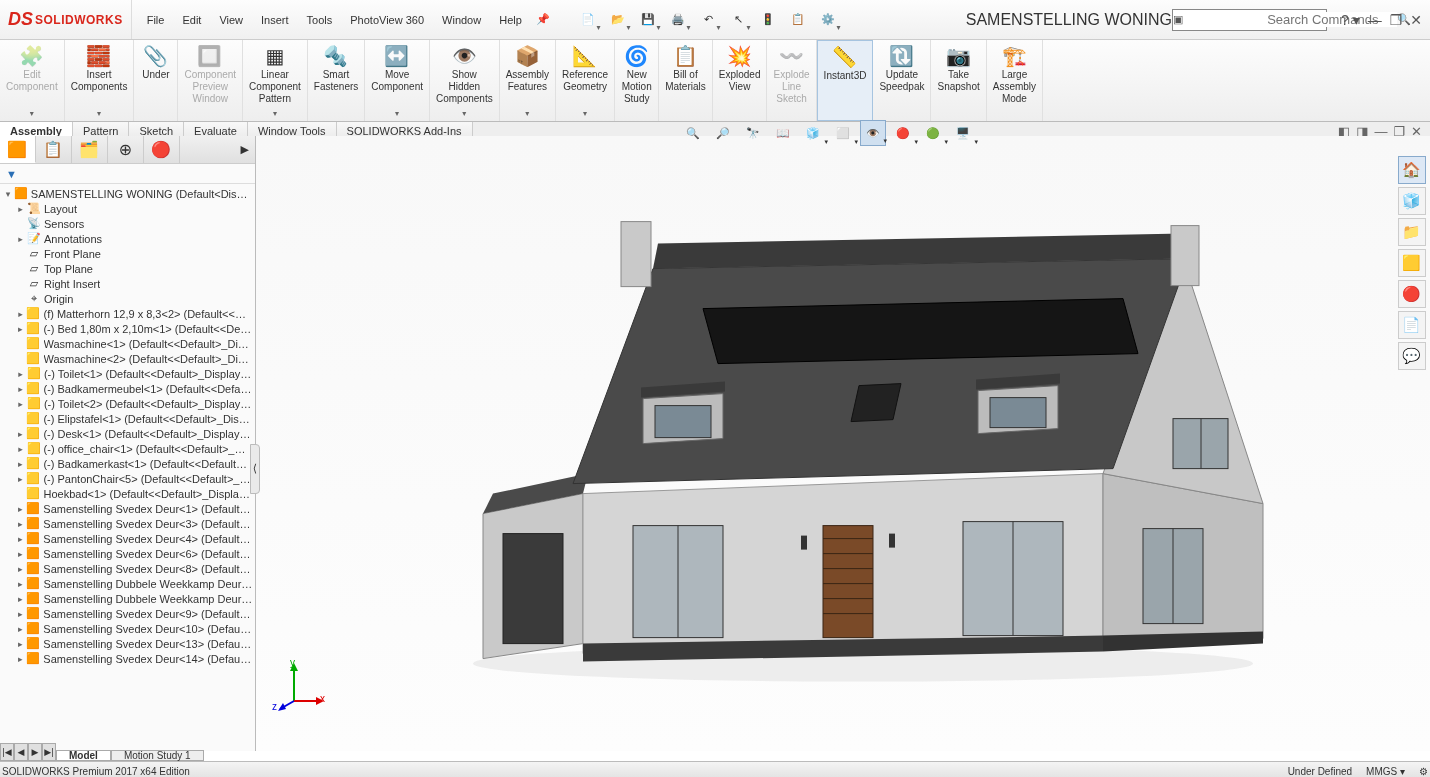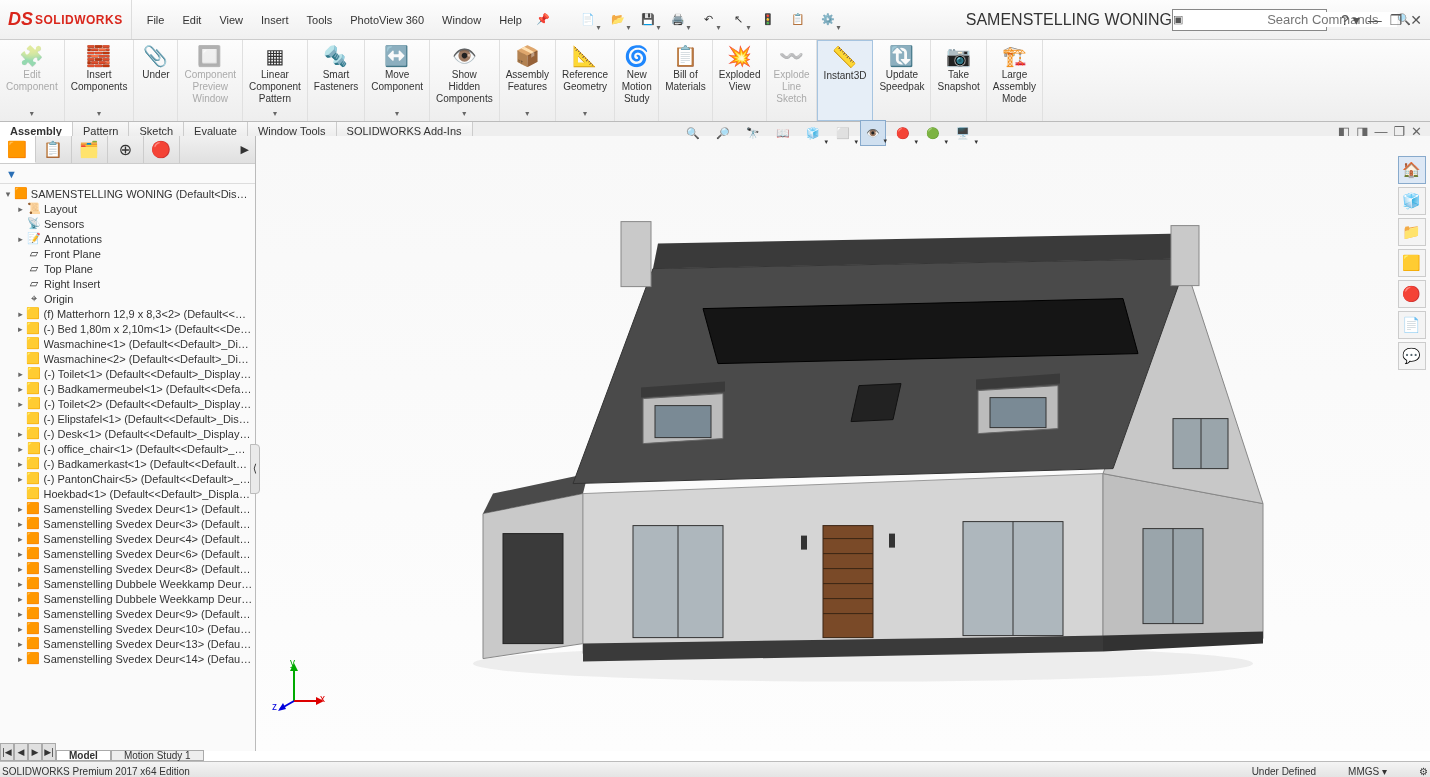"Under Defined" .status .sp { gap: 32px -> 14px }
